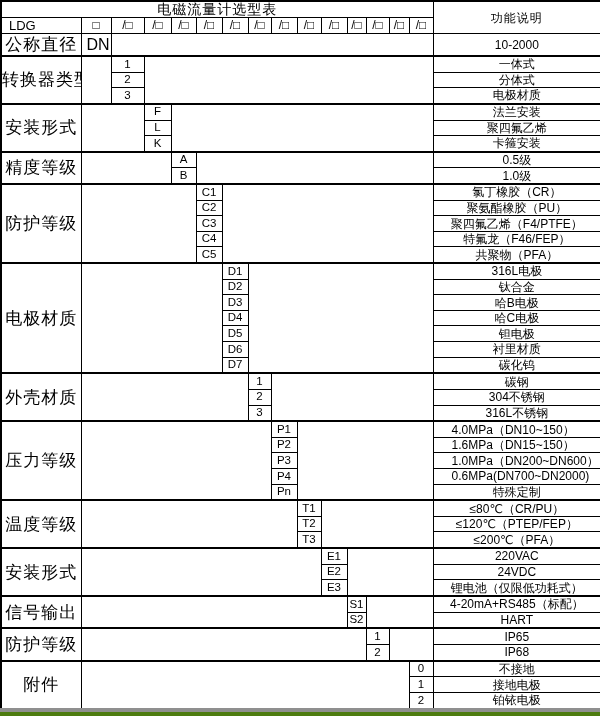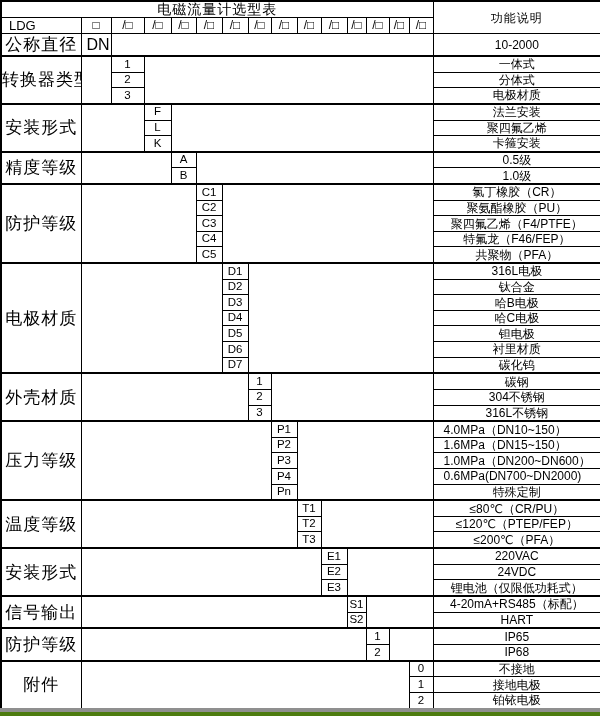"4.0MPa（DN10~150）" td.desc.left { padding-left: 10px -> 18px }
